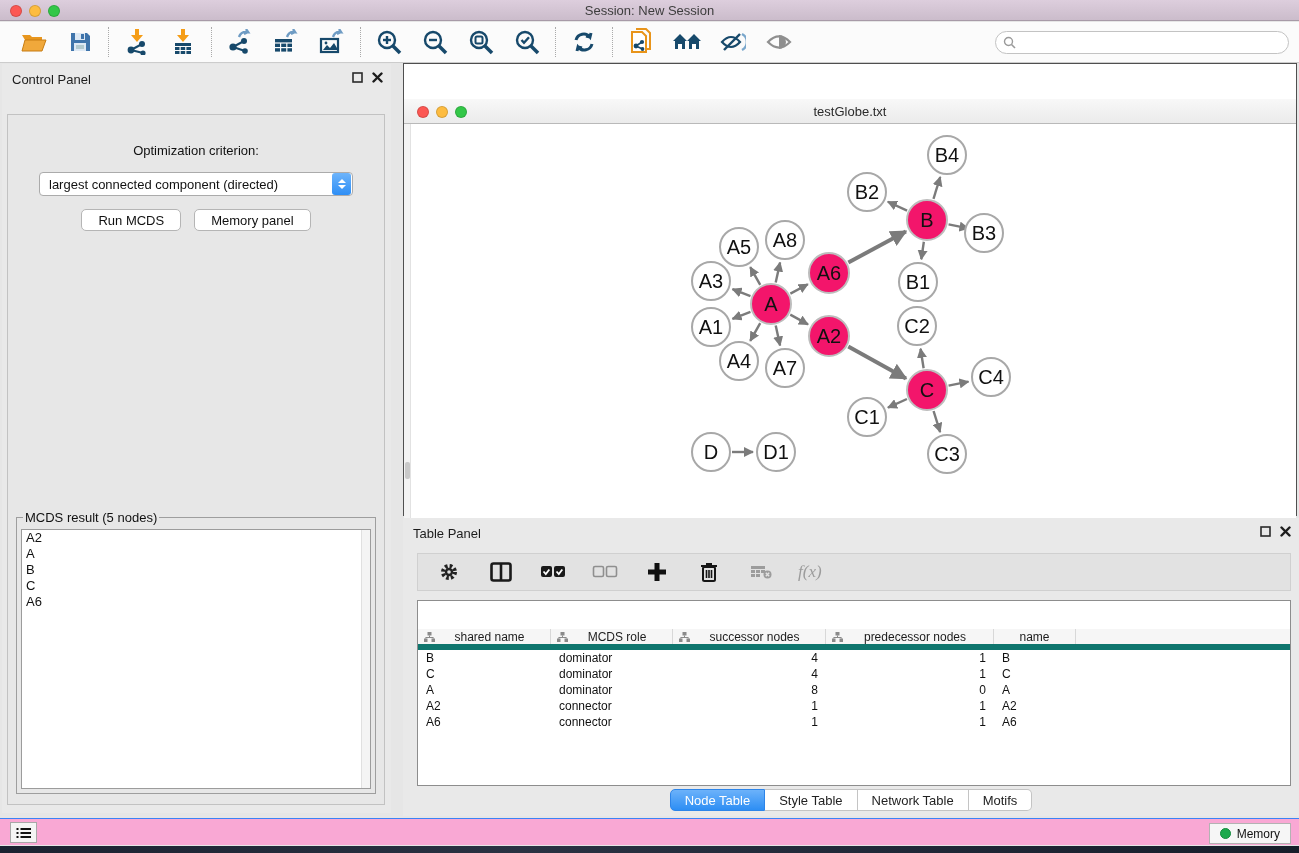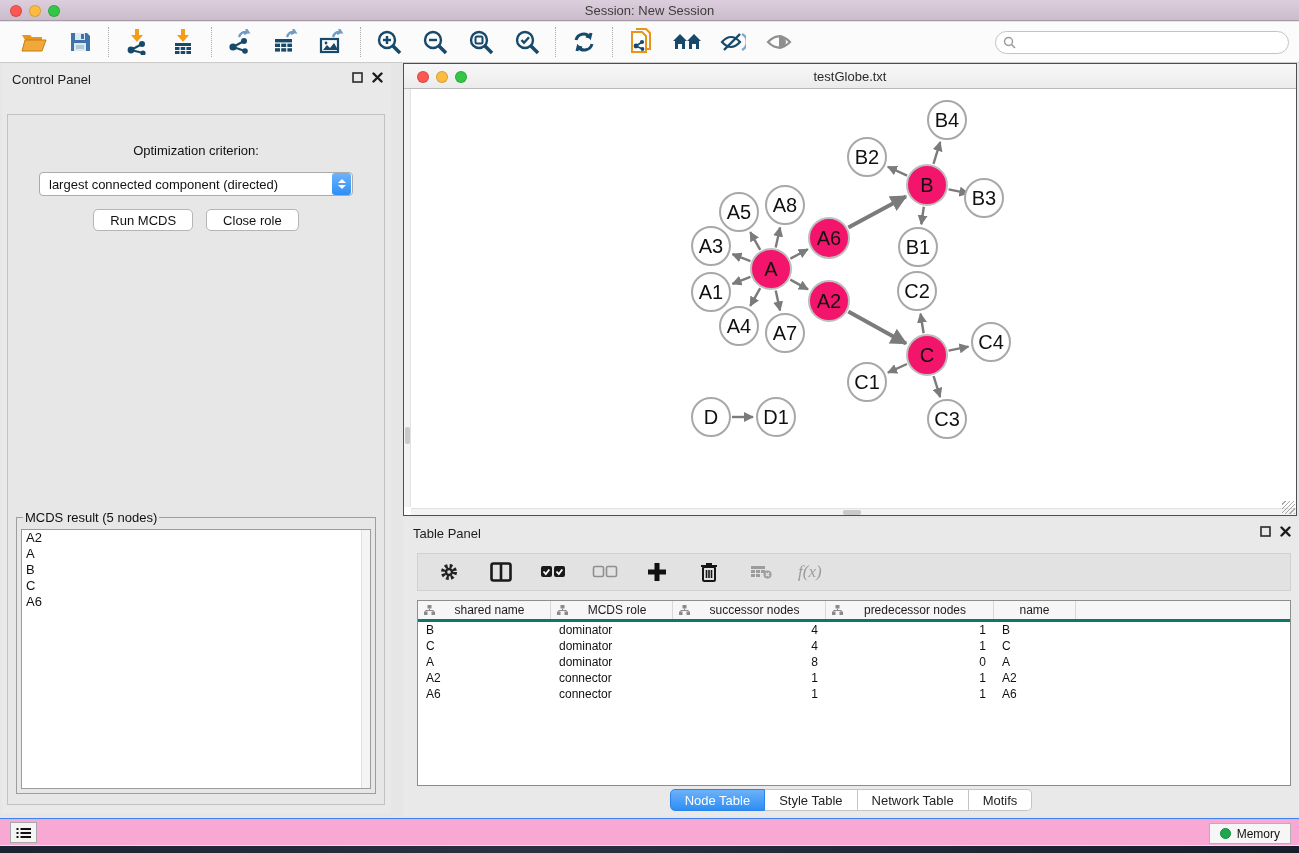"testGlobe.txt" .net-title { margin-top: none -> 35px }
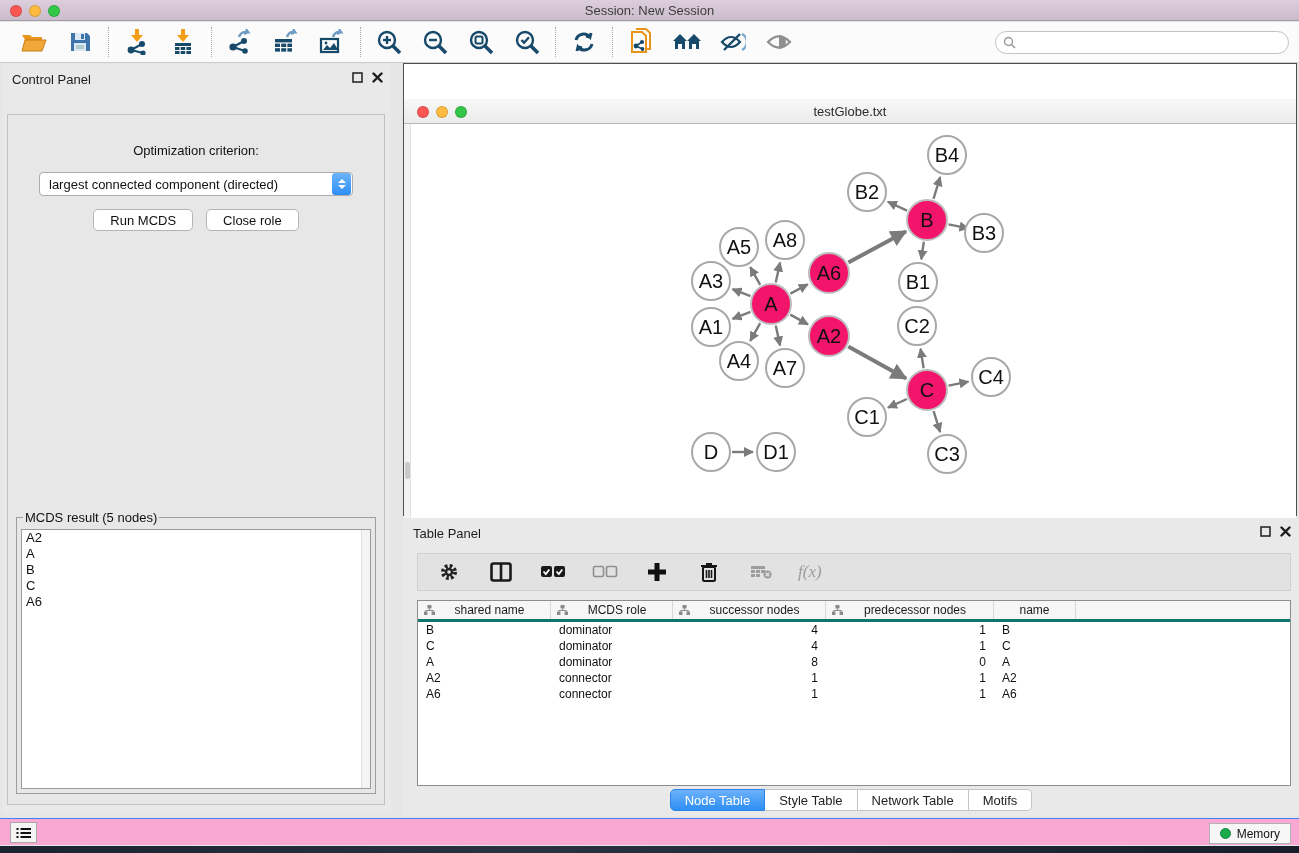"Close role" button.push-btn { text: Close role -> Memory panel }
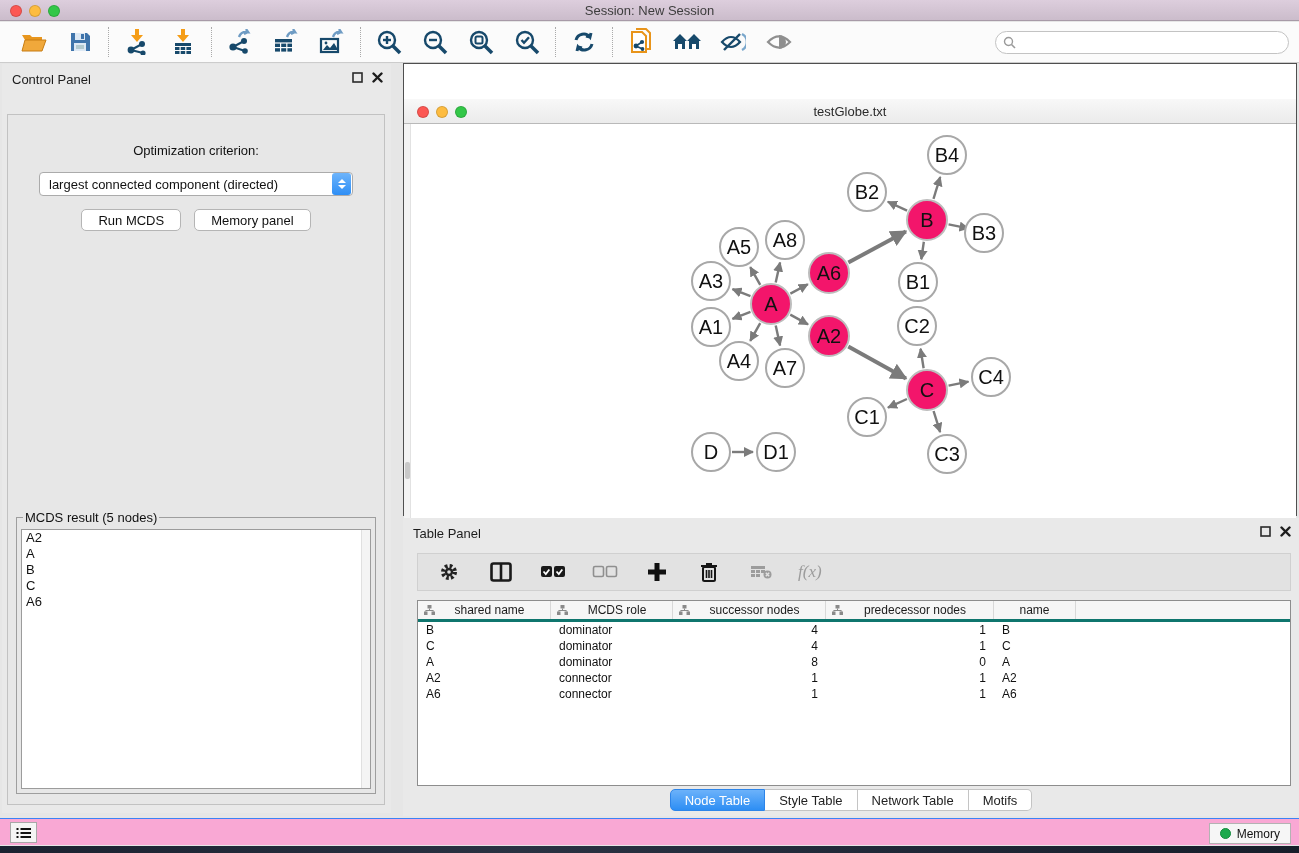"shared name" .thead { border-bottom: 3px solid #0f766e -> 6px solid #0f766e; margin-top: none -> 28px }
